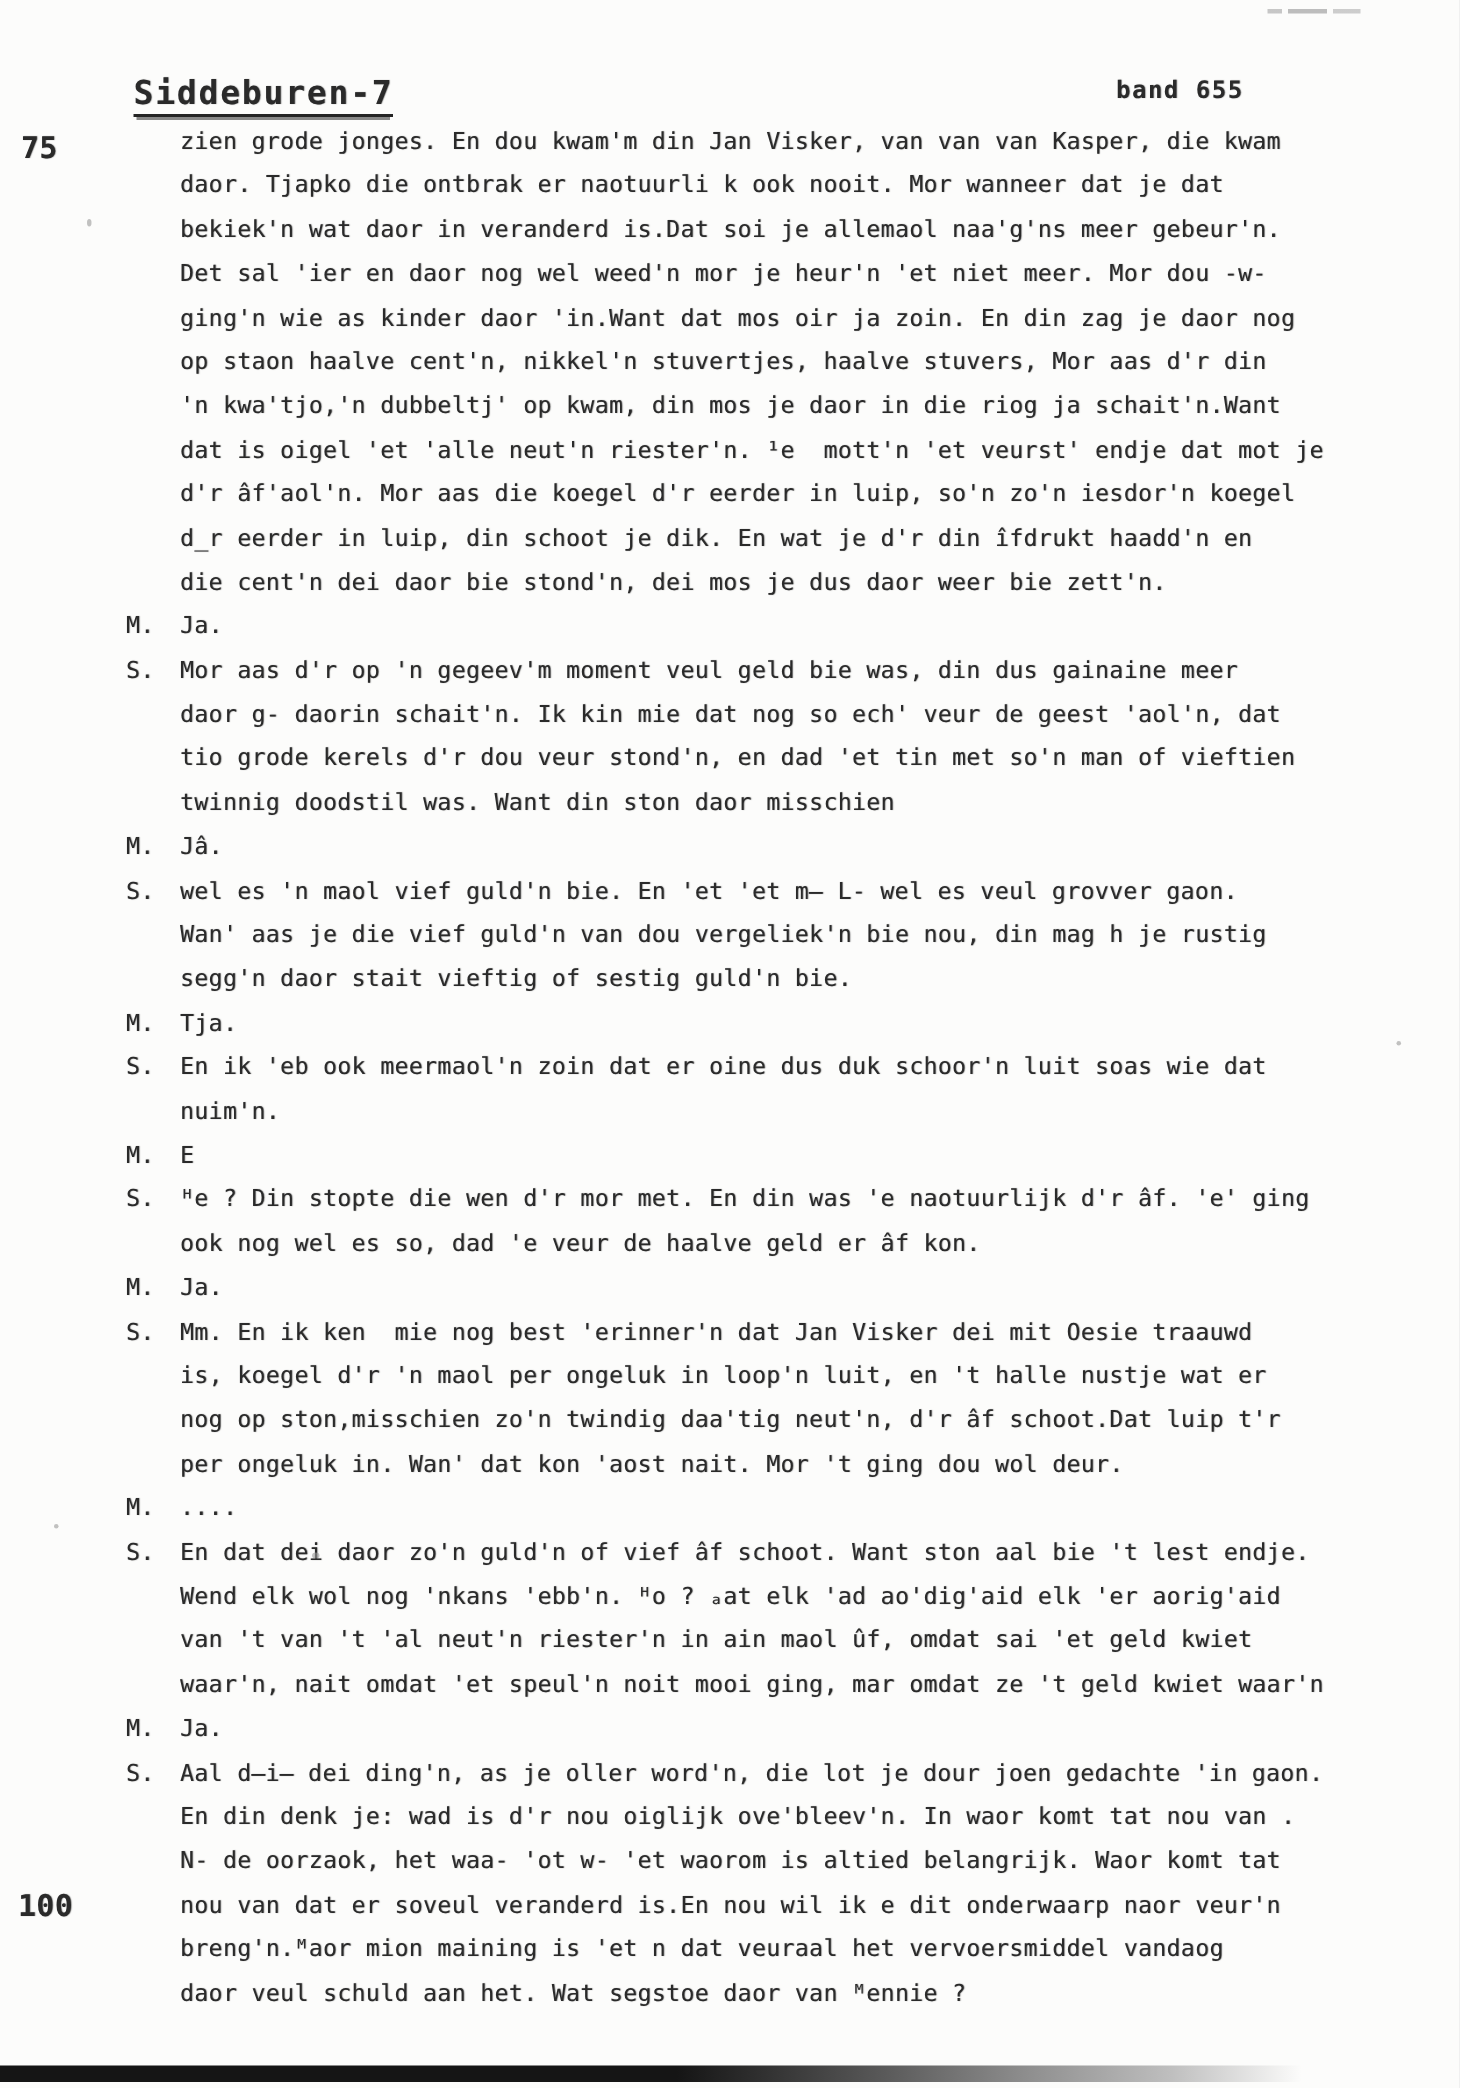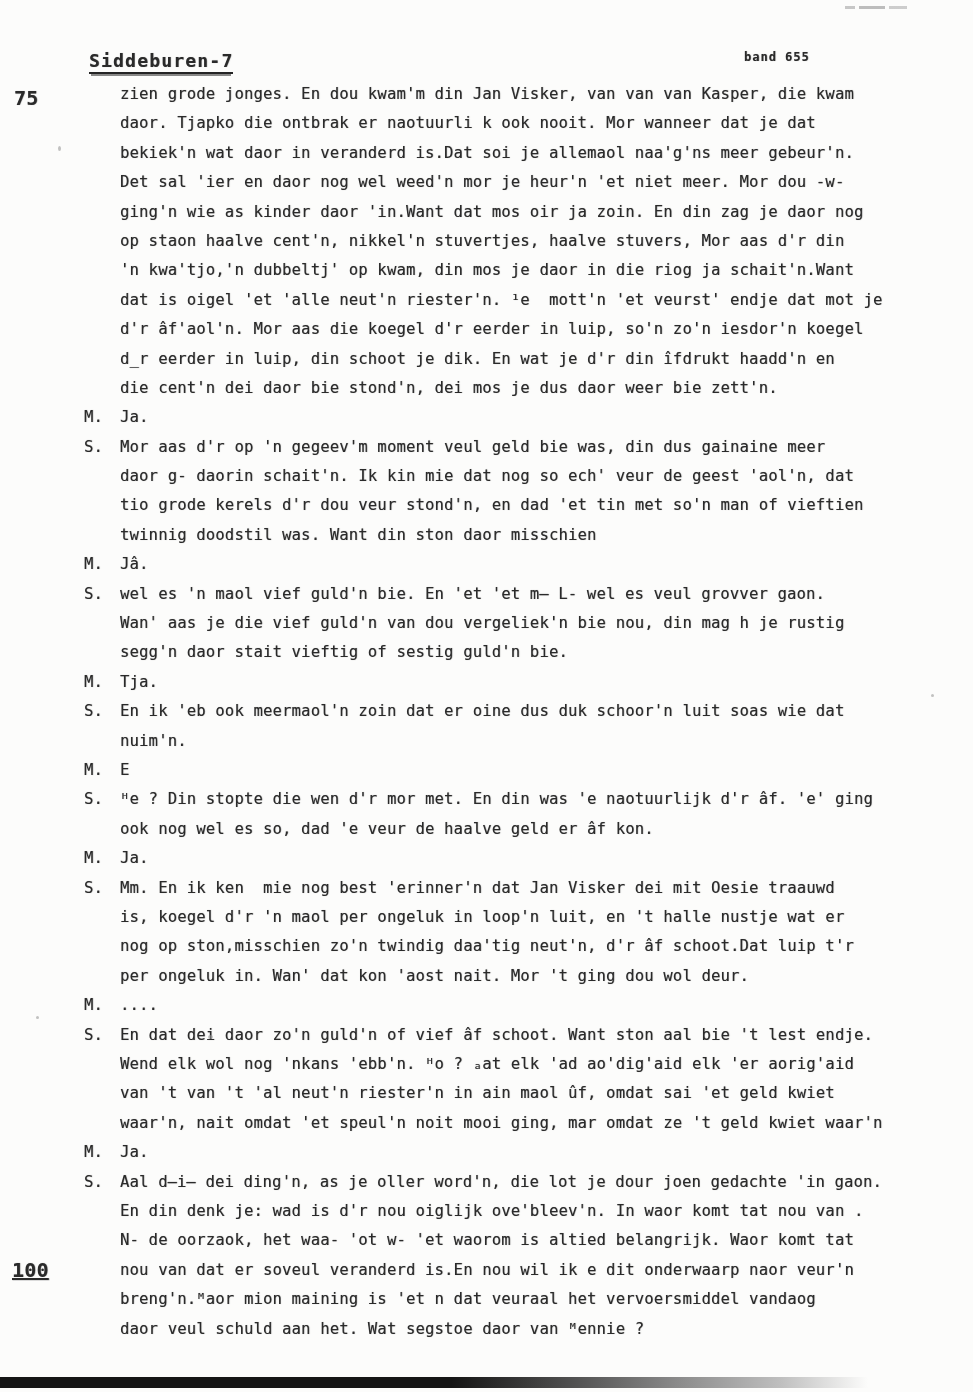"Siddeburen-7" .header-title { font-size: 18px -> 22px }
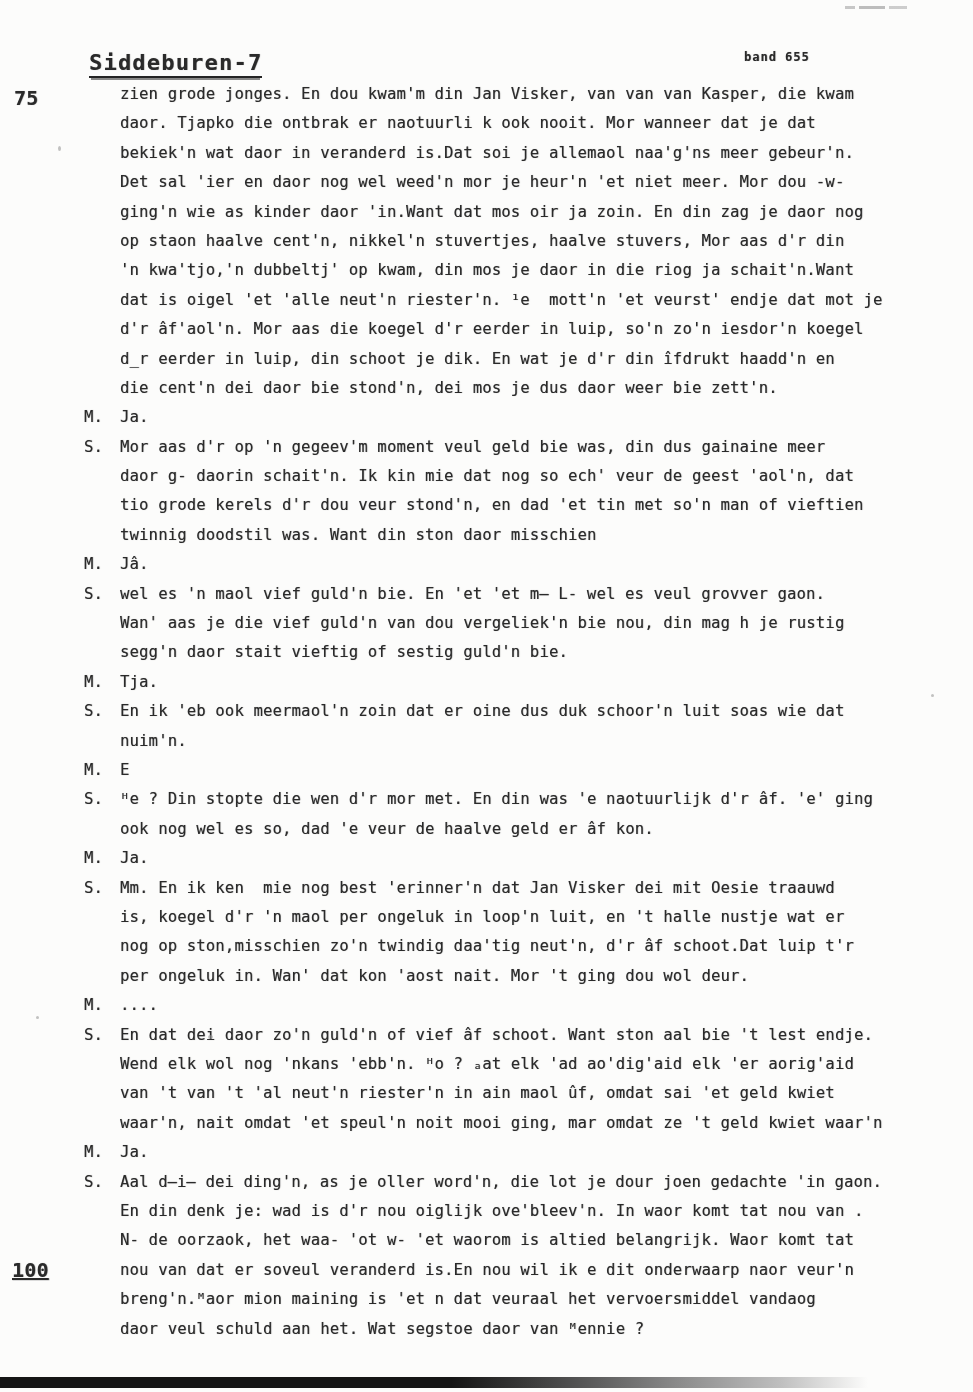"band 655" .header-band { font-size: 12px -> 16px }
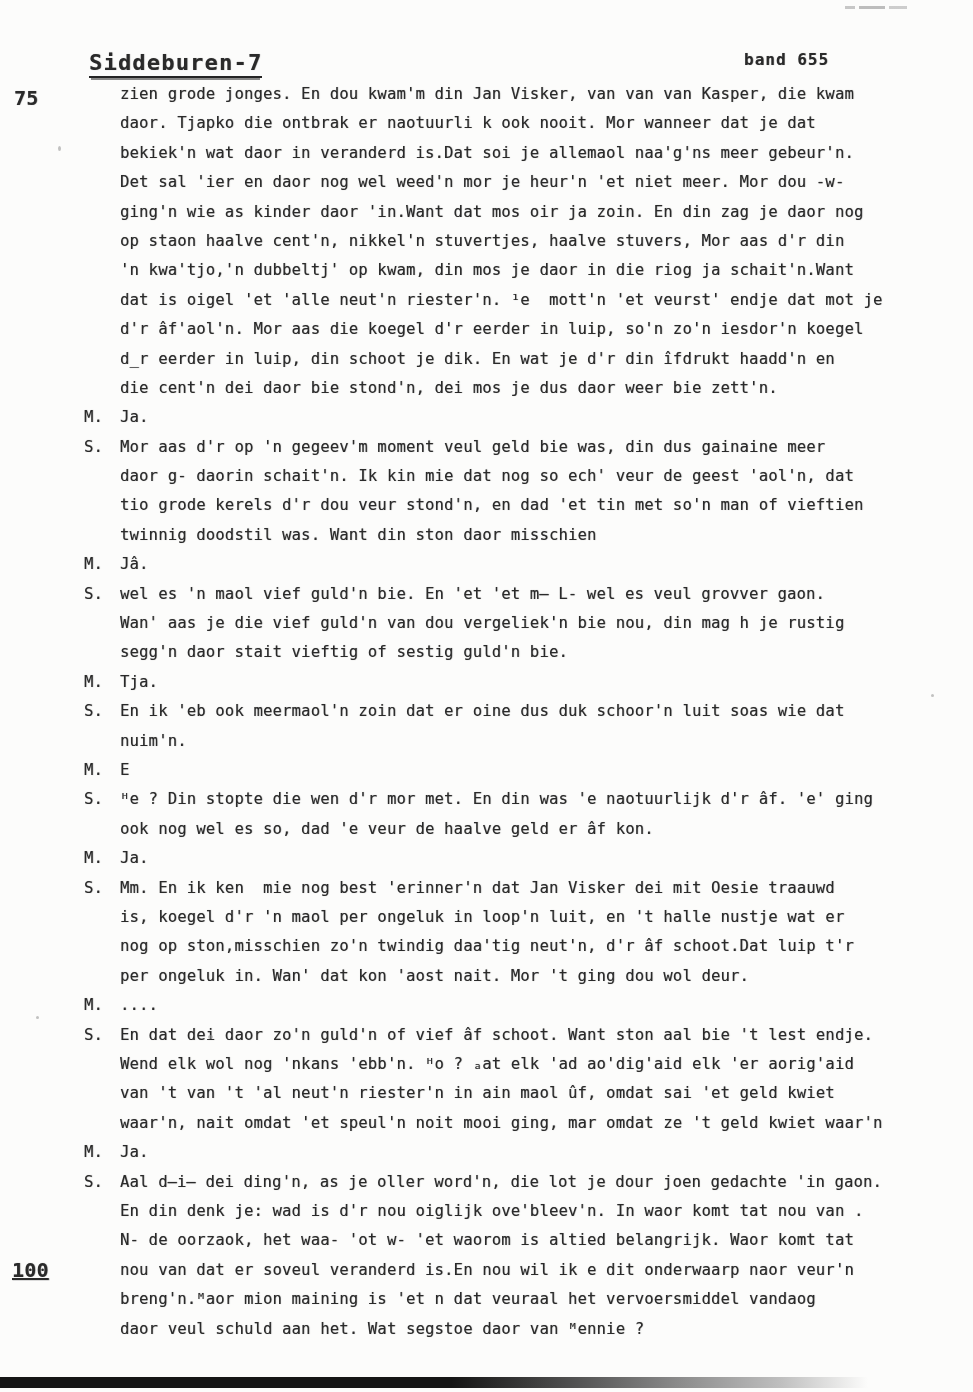"100" .margin-num.n100 { text-decoration: underline -> none }
